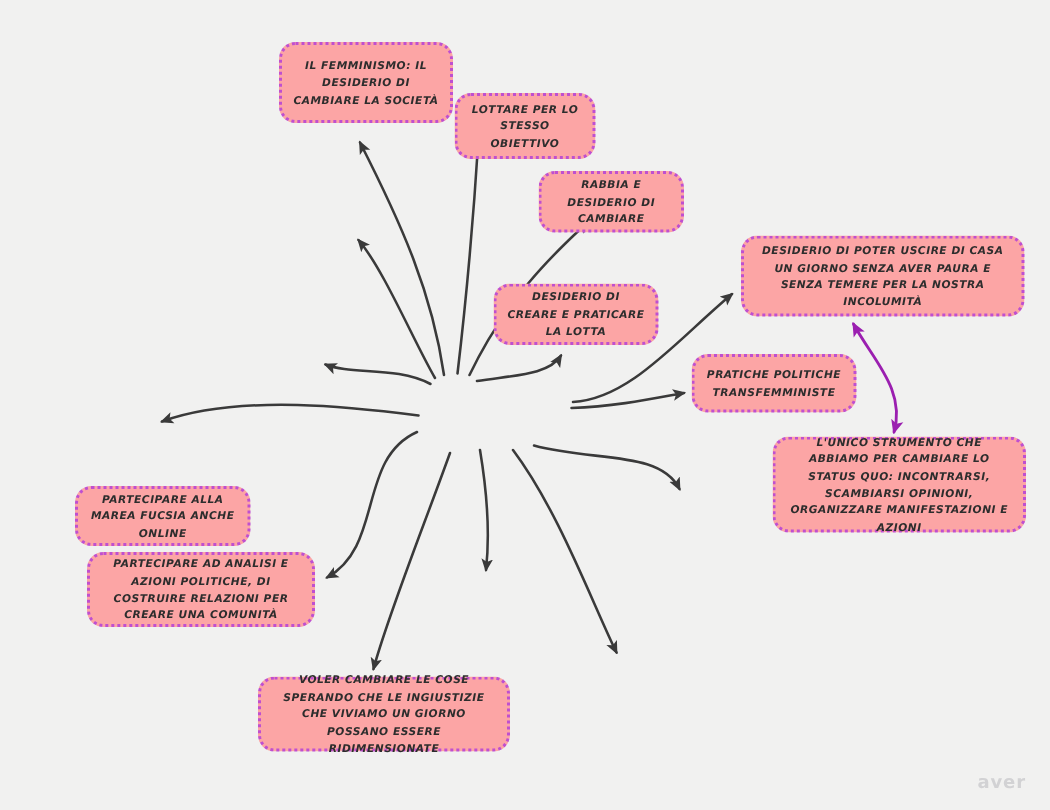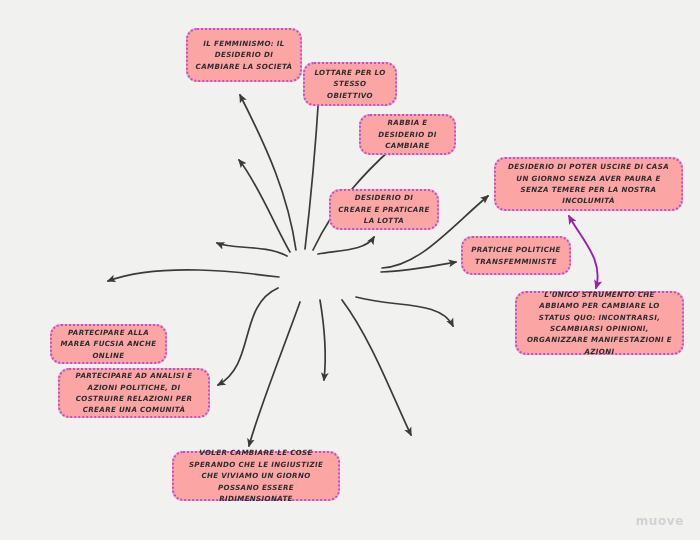"muove" div.watermark { text: muove -> aver }
